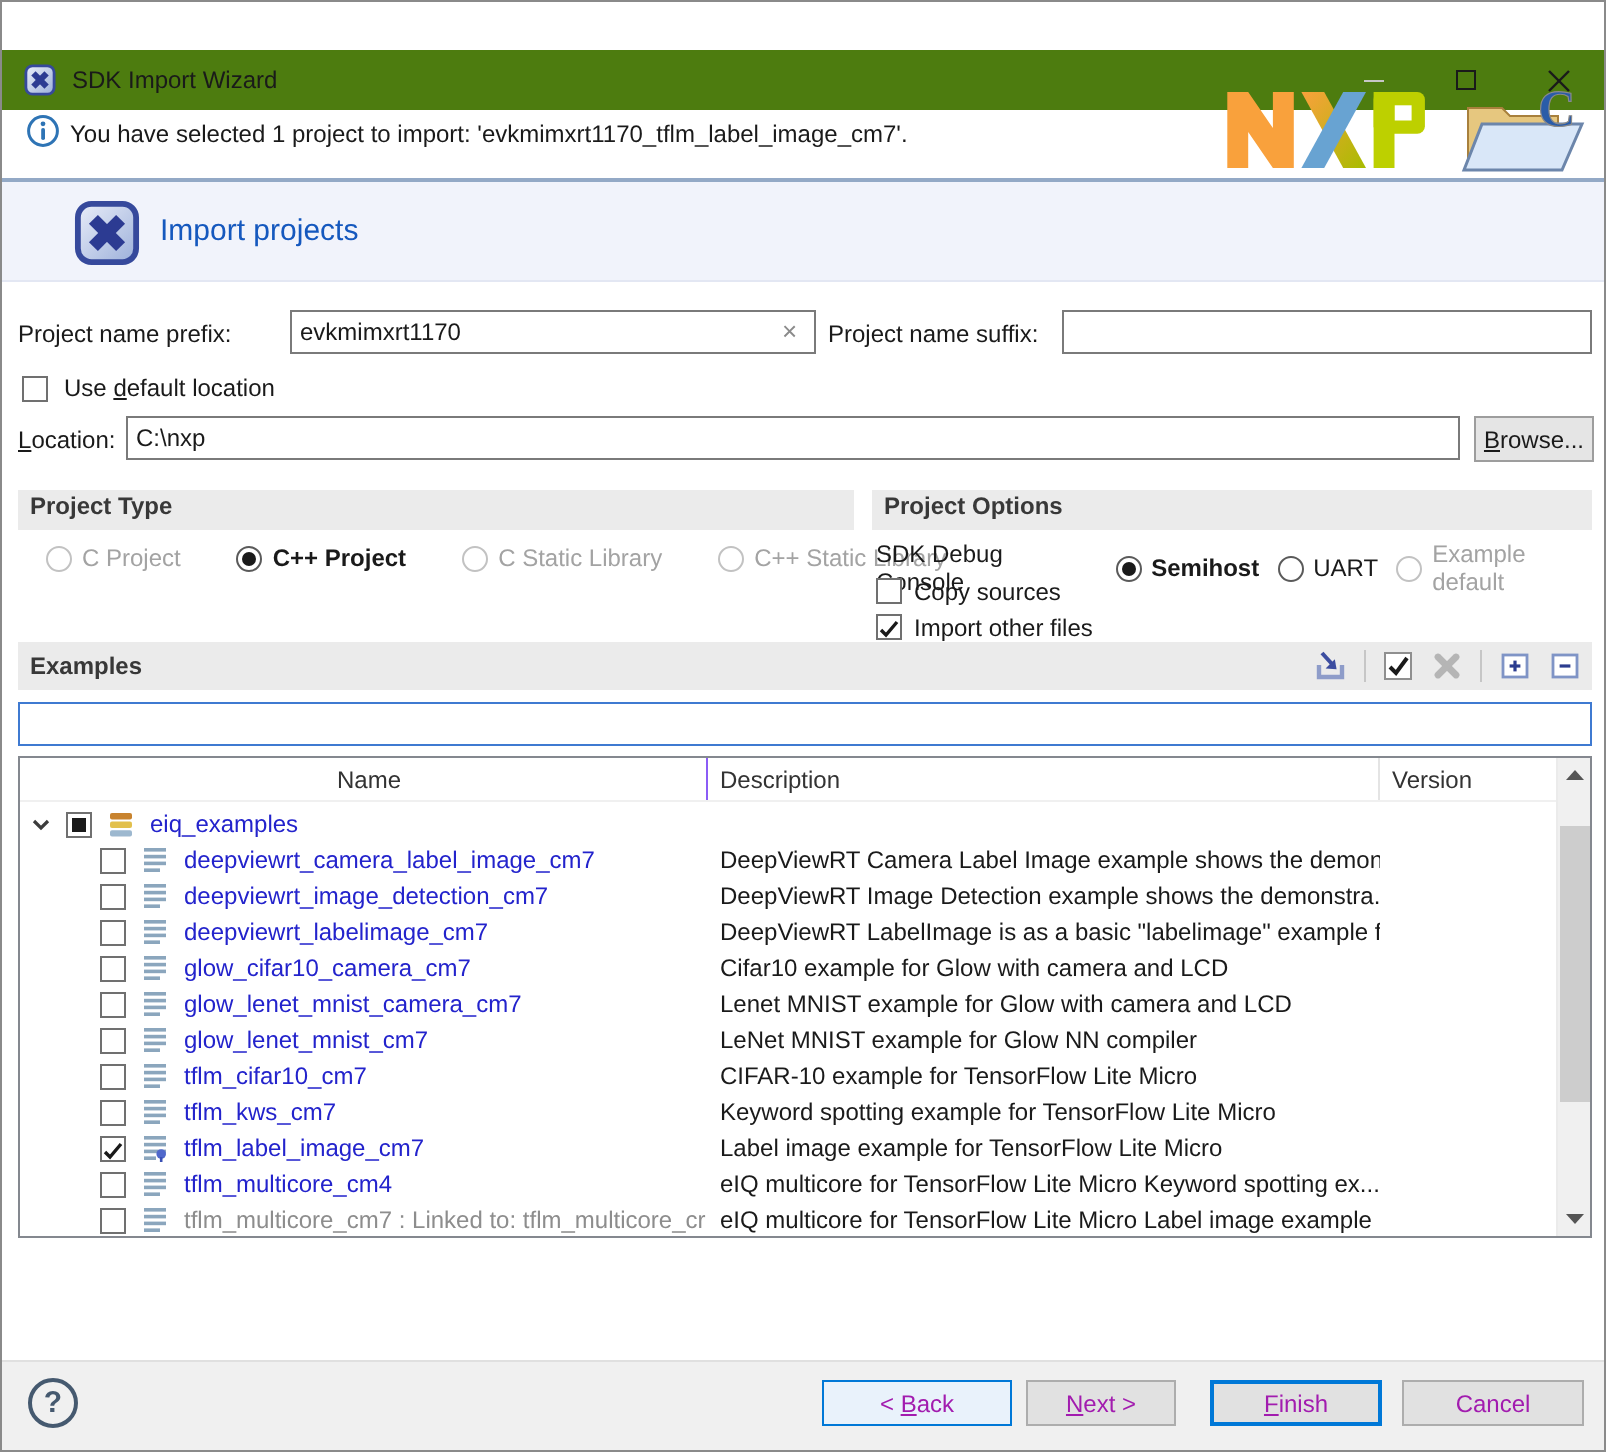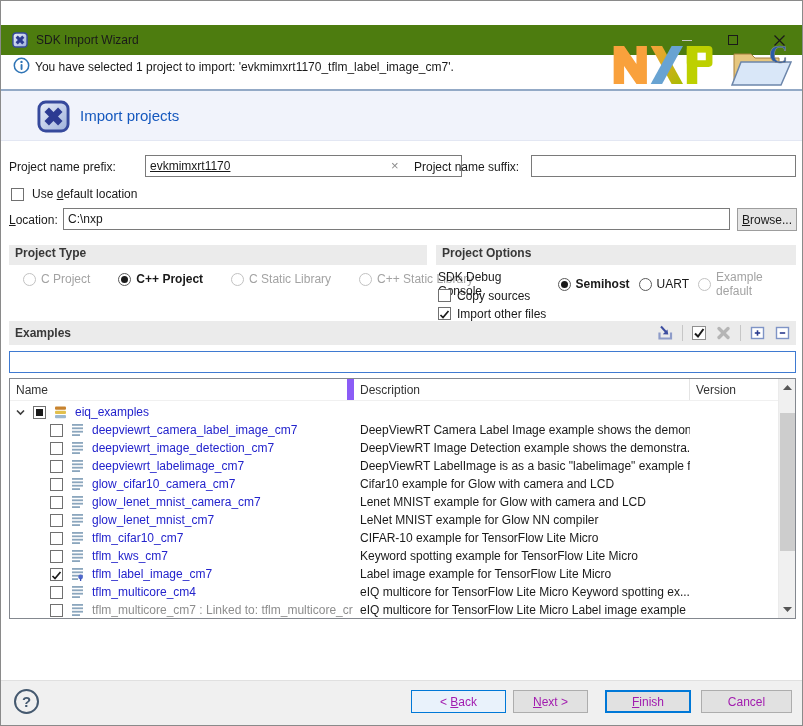"evkmimxrt1170" #inp-prefix { text-decoration: underline -> none; width: 317px -> 263px }
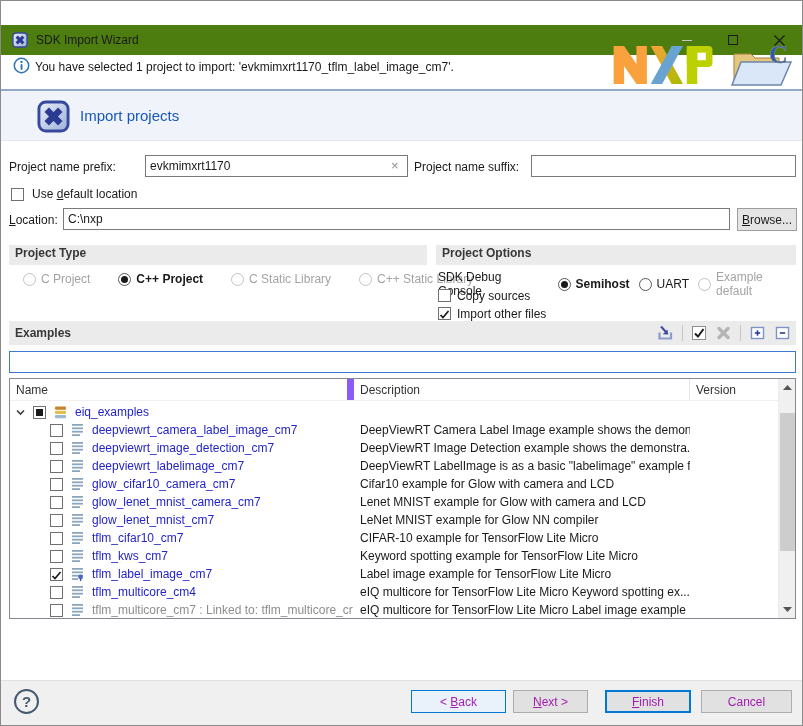"Name" .th-name { border-right: 7px solid #8b5cf6 -> 1px solid #8b5cf6; text-align: none -> center }
